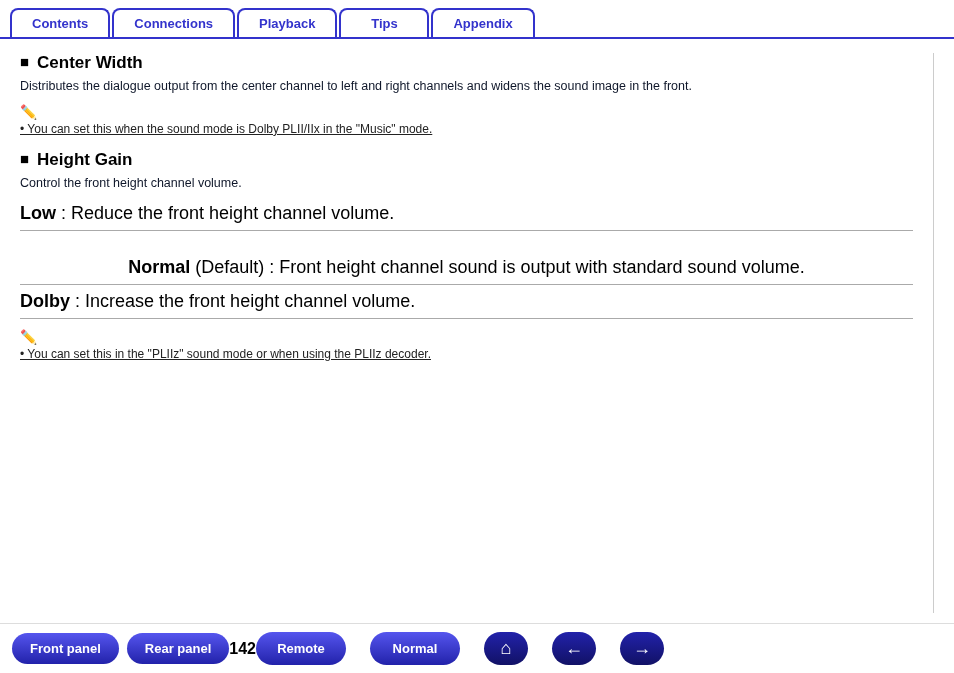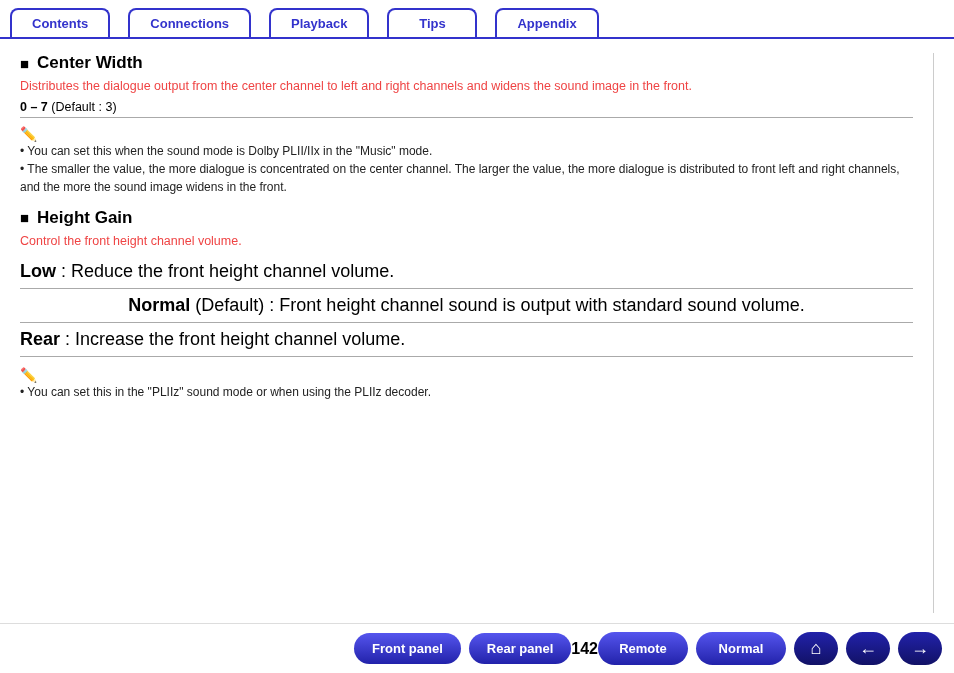"Contents" .tab { margin-right: 18px -> 2px }
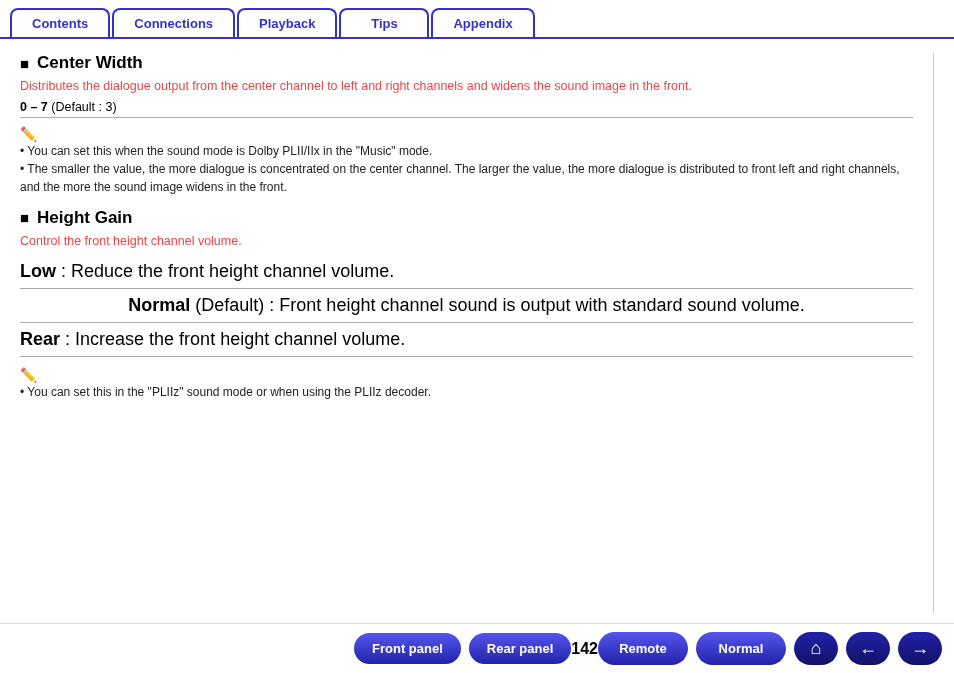"Center Width" h2.section-title { align-items: center -> none }
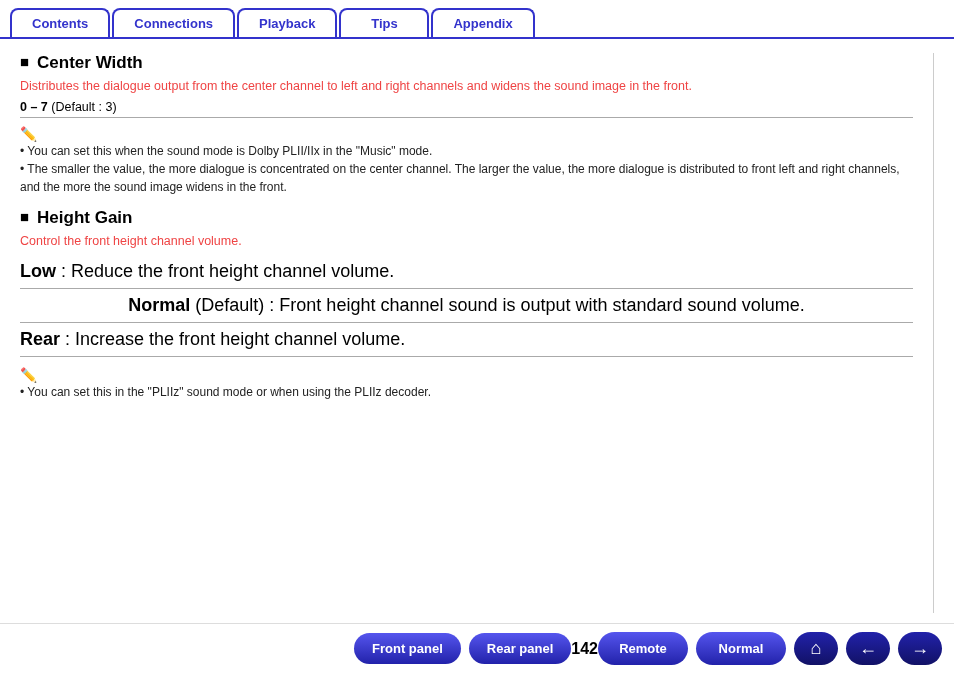"Distributes the dialogue output from" .section-desc { color: #ef4444 -> #0f172a }
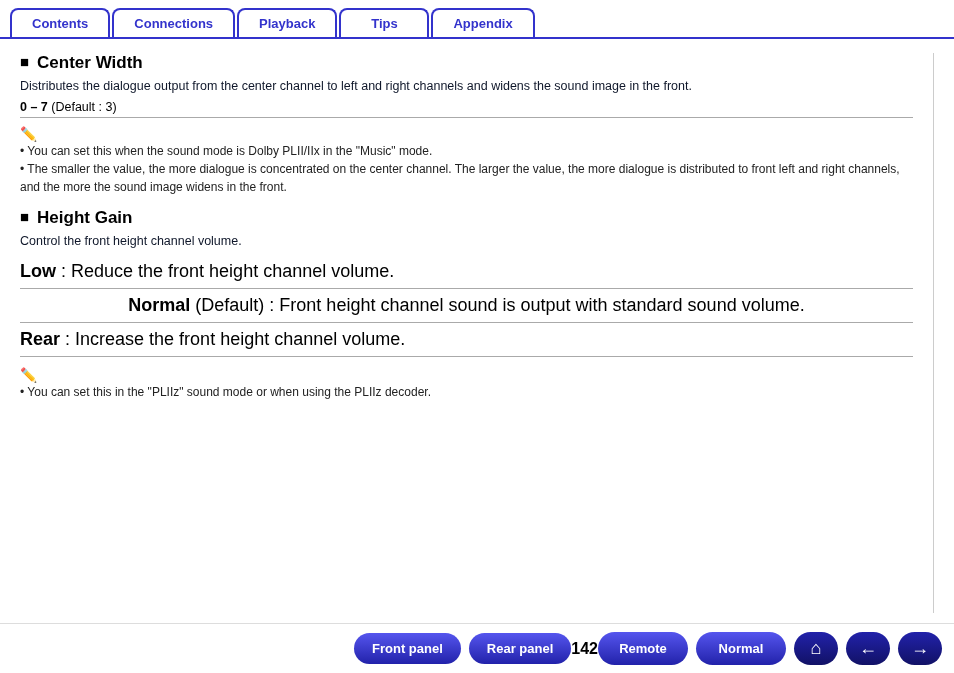"0 – 7 (Default :" div.value-range { html: <div> <strong>0 – 7</strong> <span>(Default : 3)</span> </div> -> none }
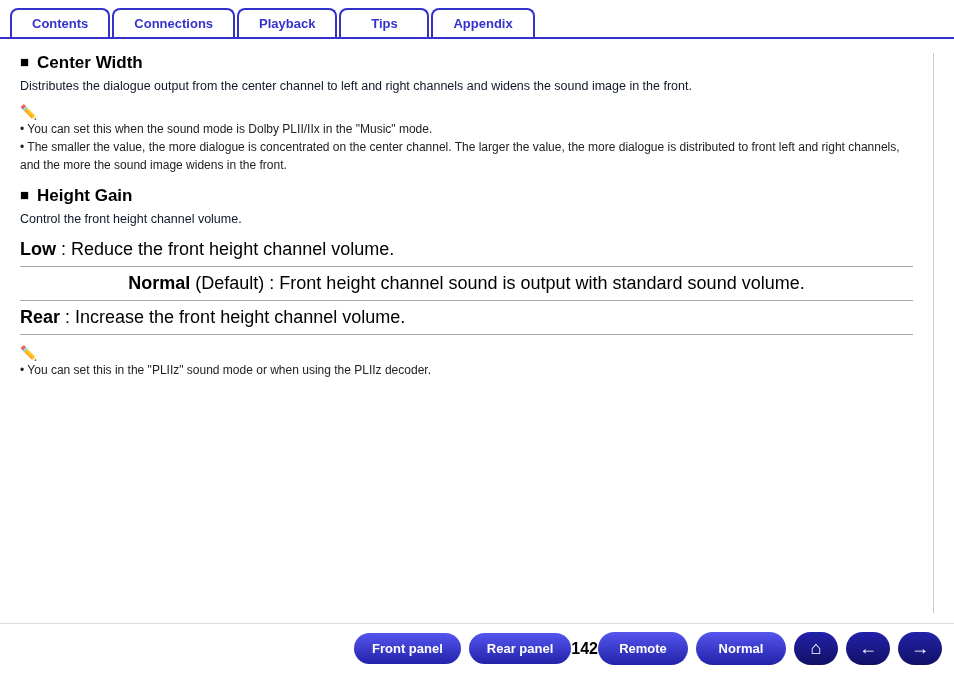"• You can set this" .note-line { text-decoration: none -> underline }
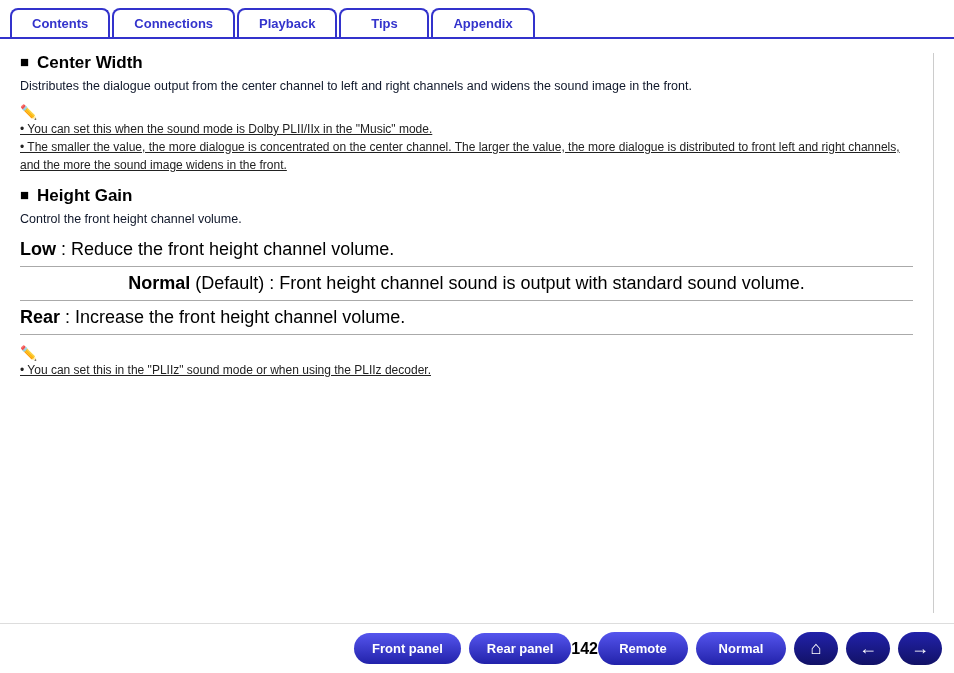"• The smaller the value," div.note-line { html: <div>• The smaller the value, the more dialogue is concentrated on the center channel. The larger the value, the more dialogue is distributed to front left and right channels, and the more the sound image widens in the front.</div> -> none }
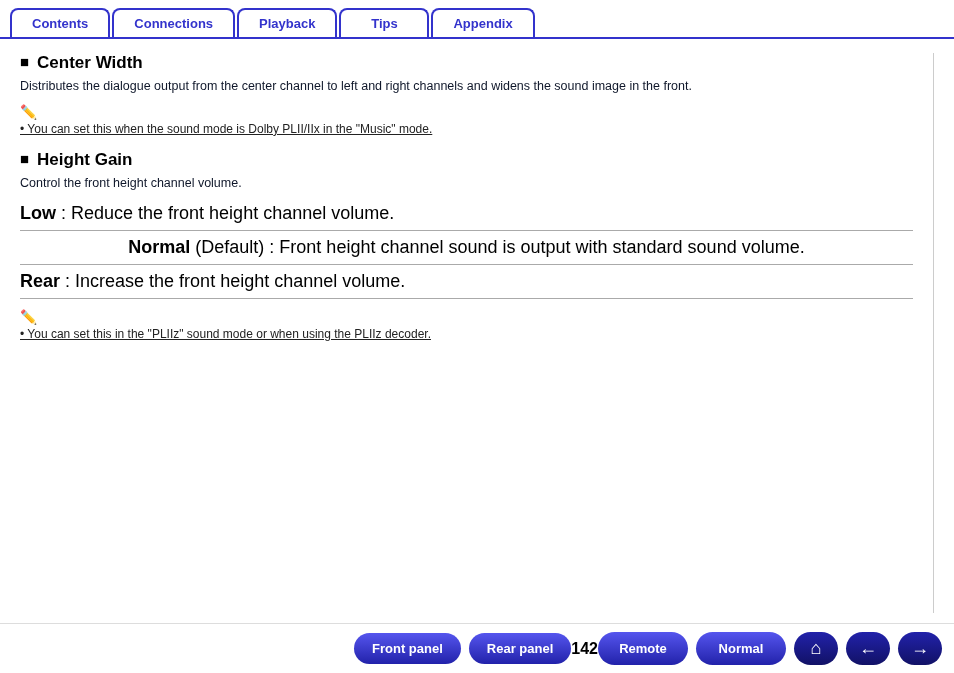"Normal (Default) : Front height" .table-row.center-text { margin-top: none -> 20px }
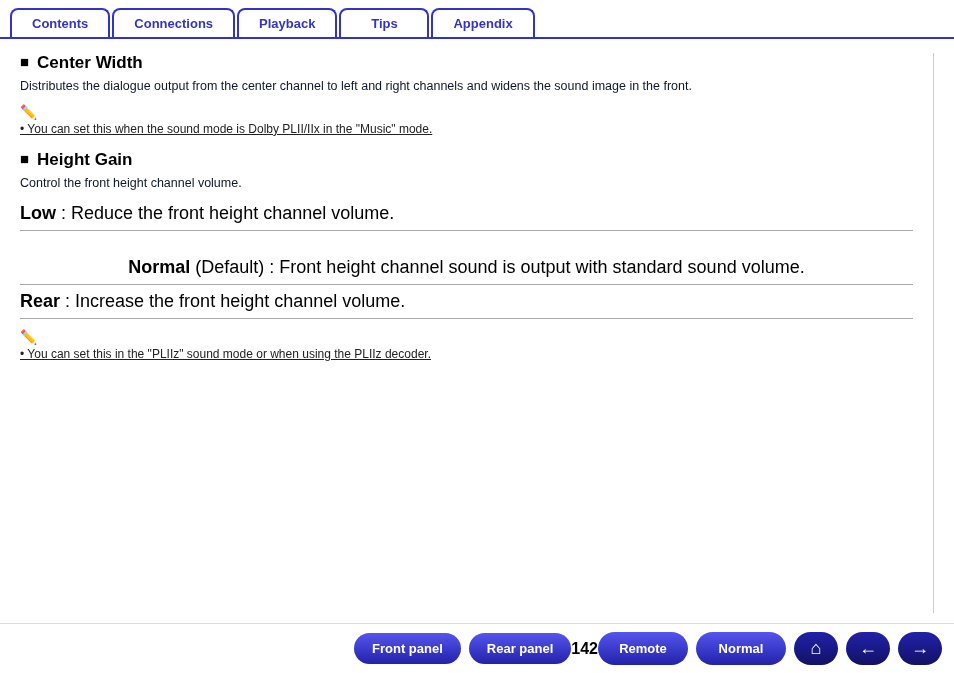"Rear" strong { text: Rear -> Dolby }
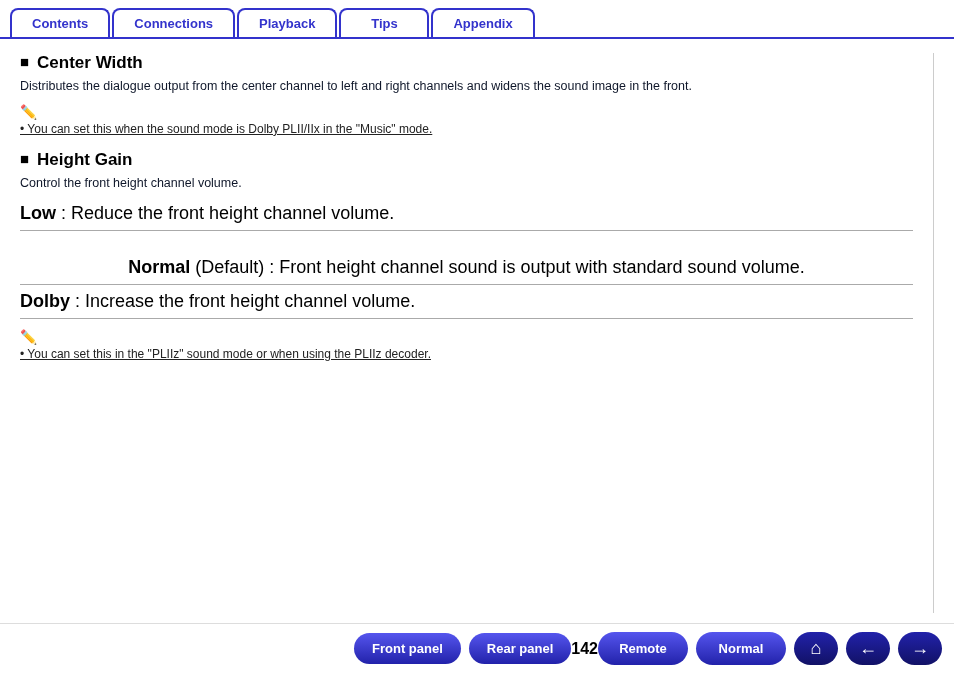"Front panel" .bottom-bar { justify-content: flex-end -> flex-start }
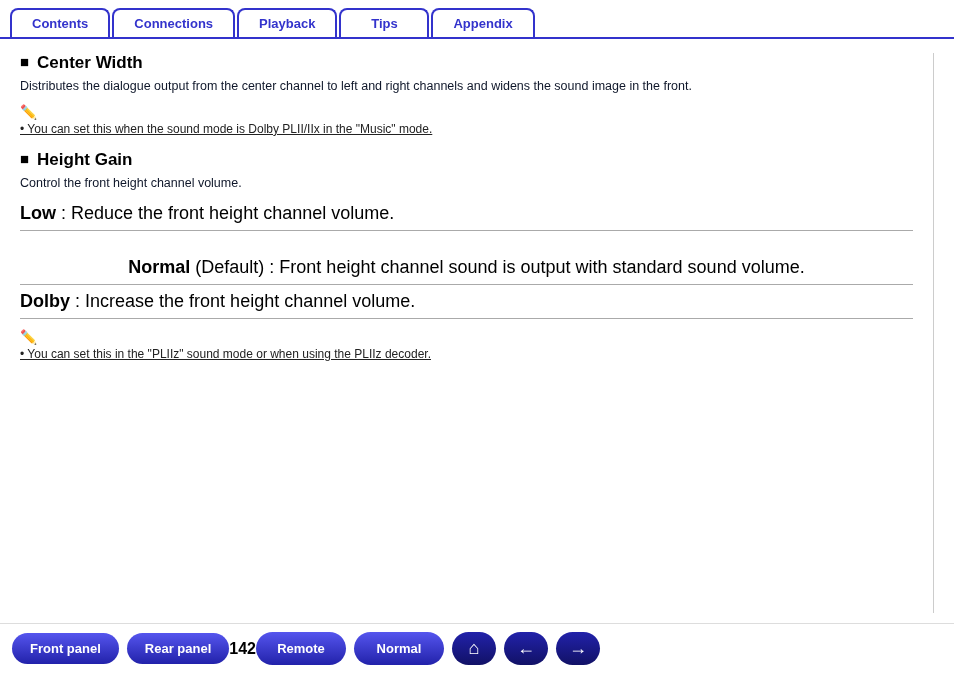"Remote" .bottom-right { gap: 8px -> 24px }
